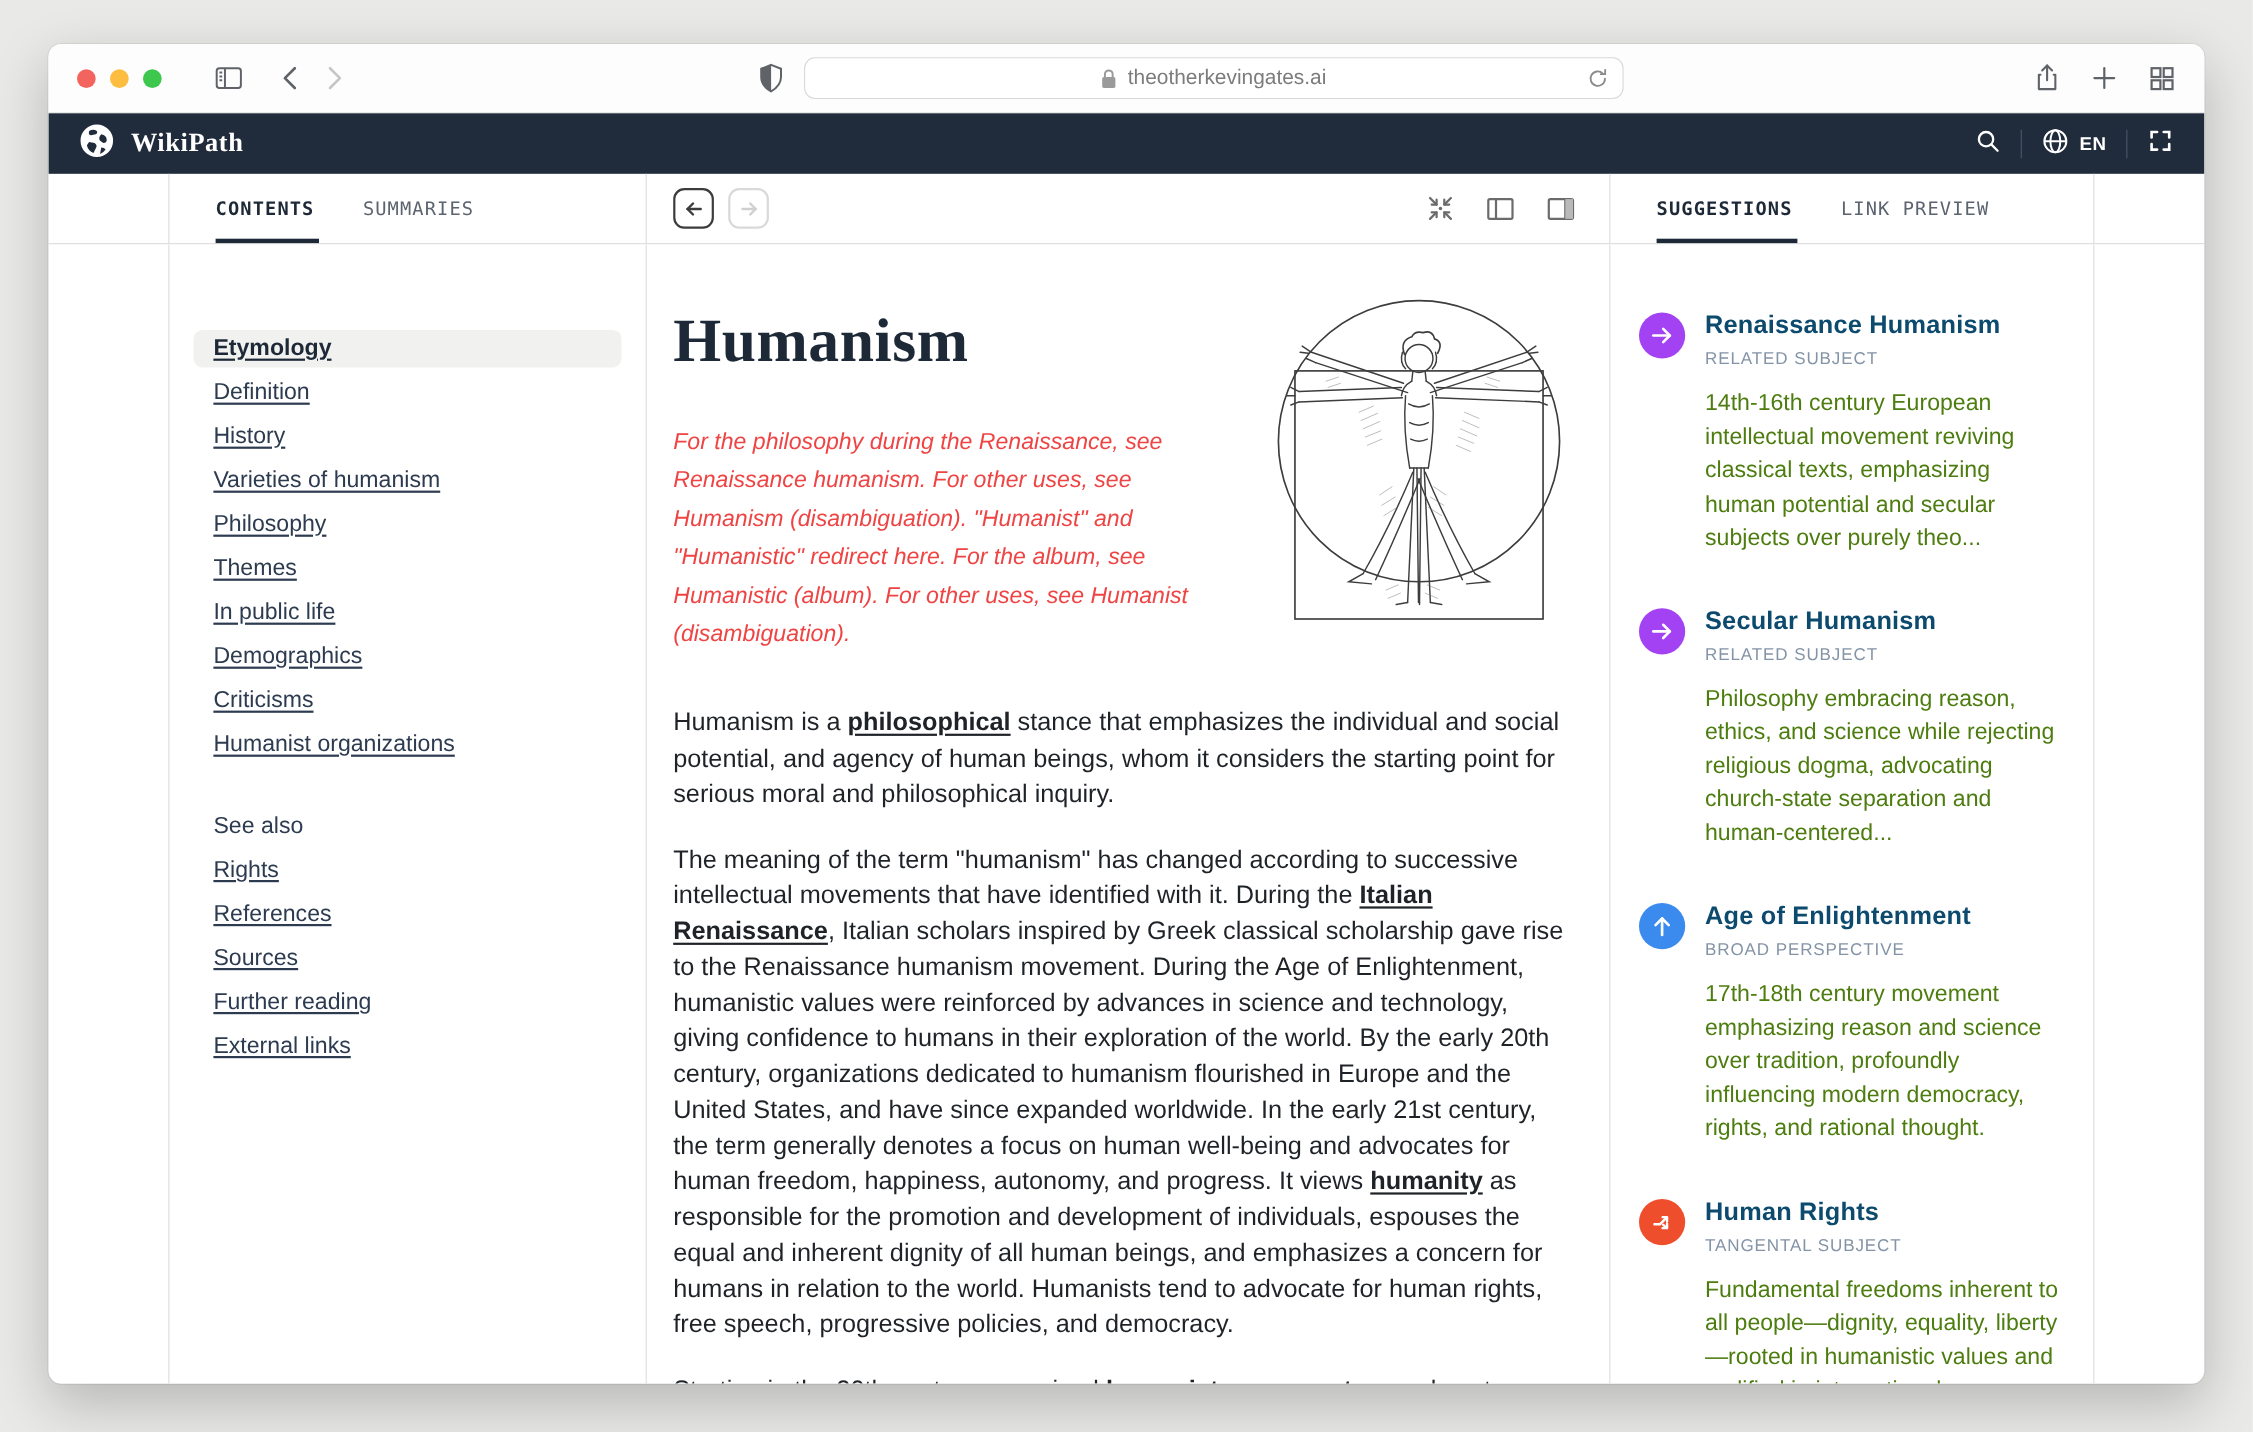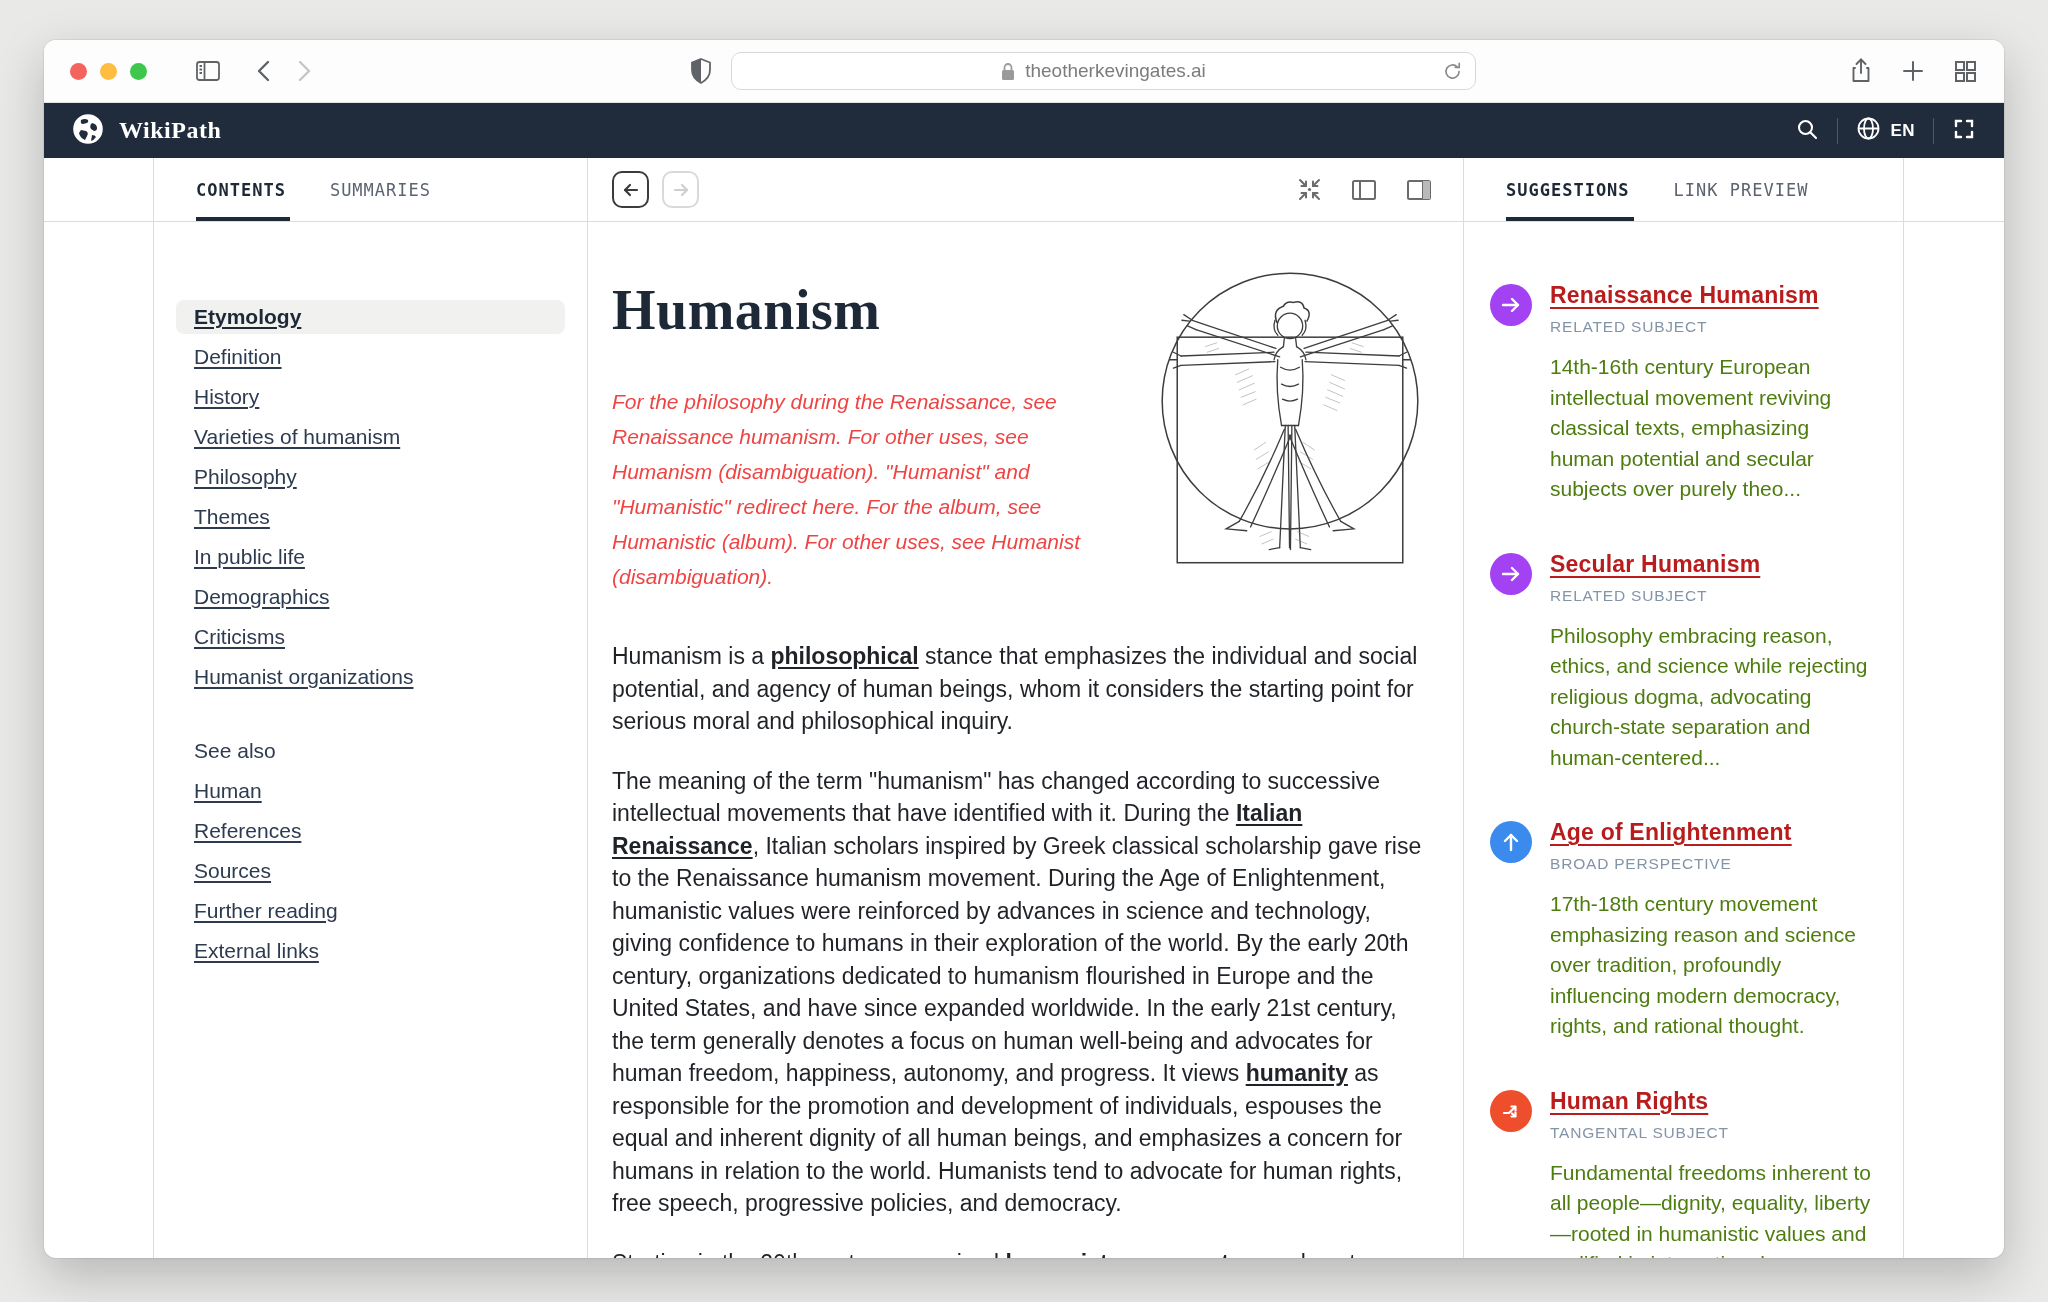"Renaissance Humanism" .card h3 { color: #b91c1c -> #0c4a6e; text-decoration: underline -> none }
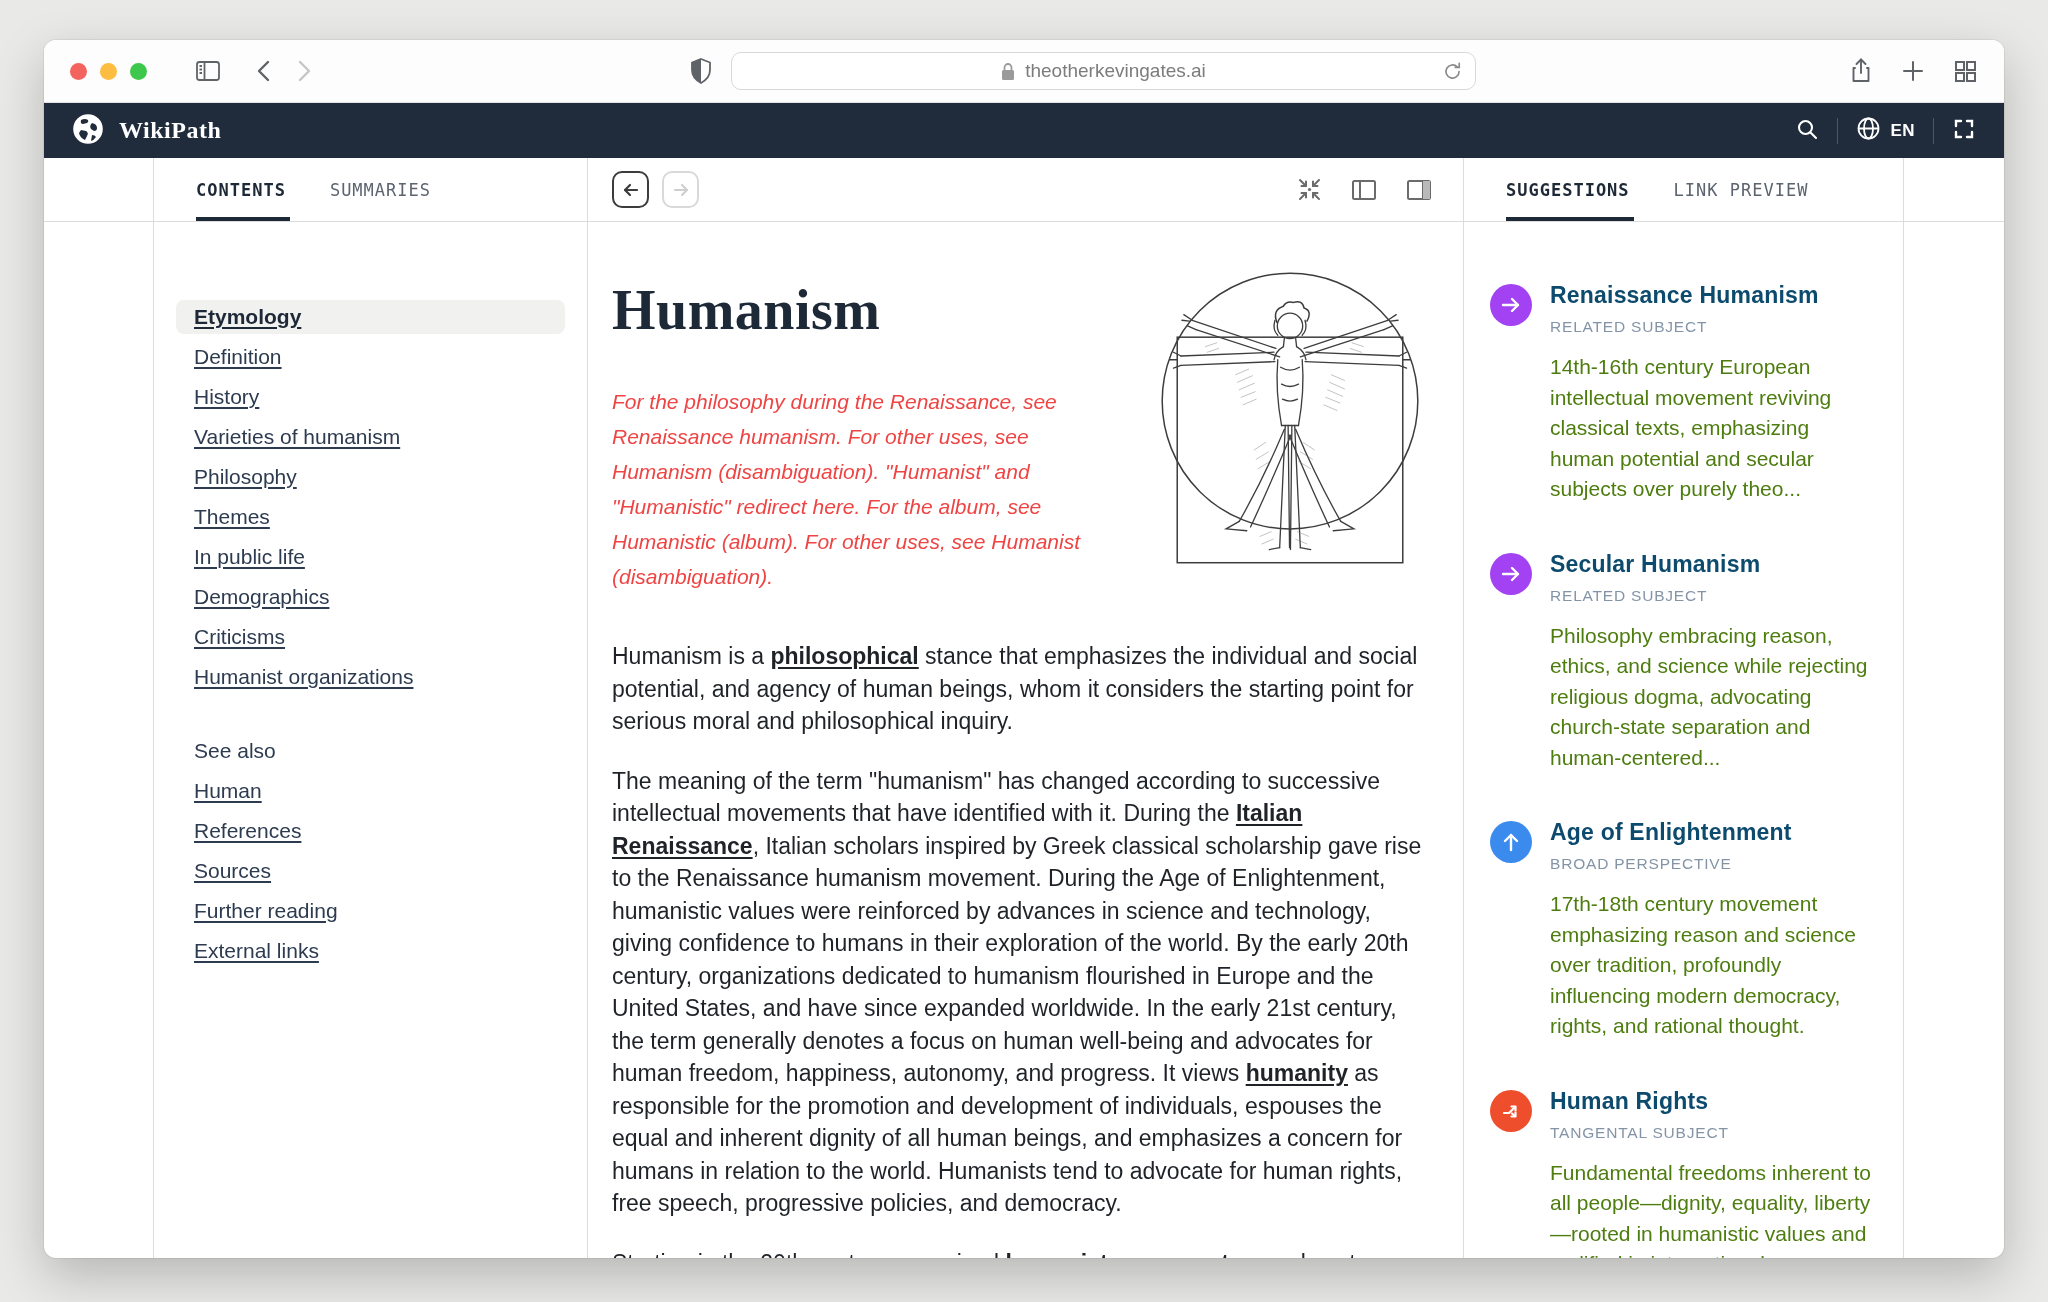"Human" span { text: Human -> Rights }
